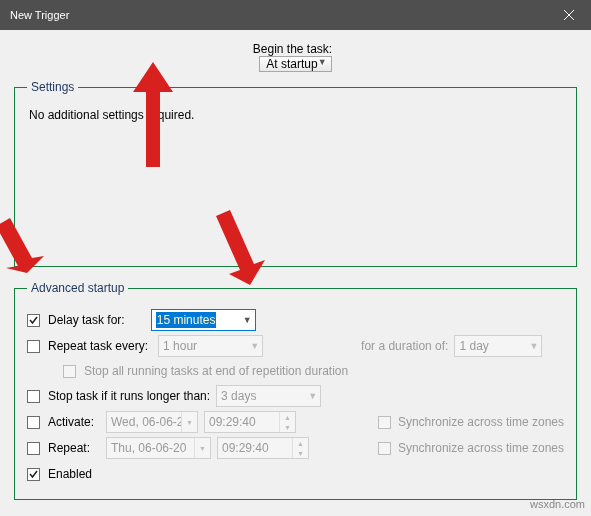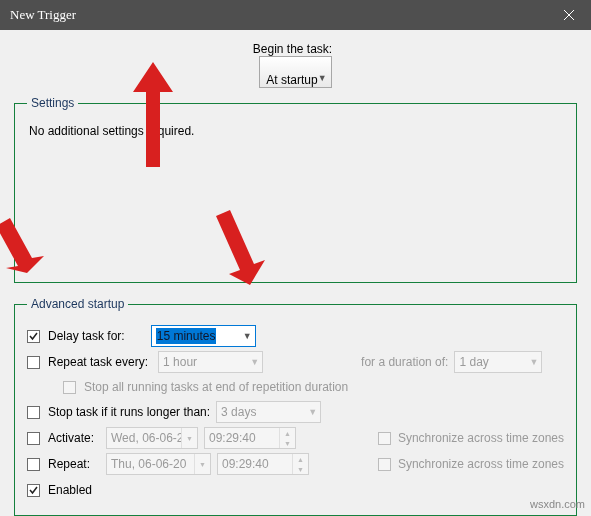"New Trigger" .title-bar .title-text { font-family: Liberation Serif, serif -> none; font-size: 13px -> 11px }
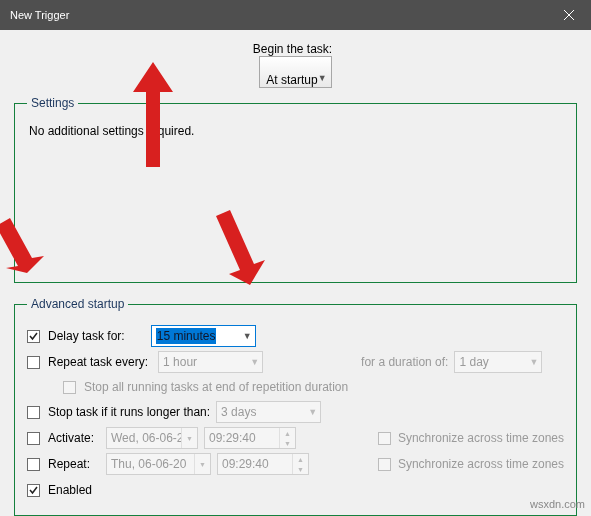"At startup" .select { padding: 16px 4px 0 6px -> 0 4px 0 6px }
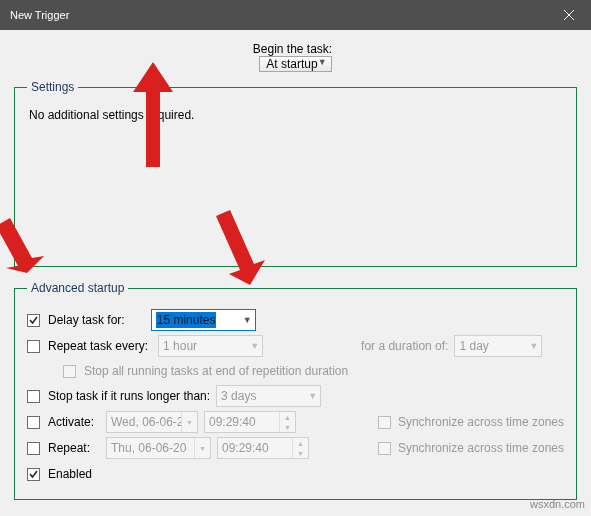"15 minutes" .combo .val.selected-text { color: #0f172a -> #fef9c3 }
